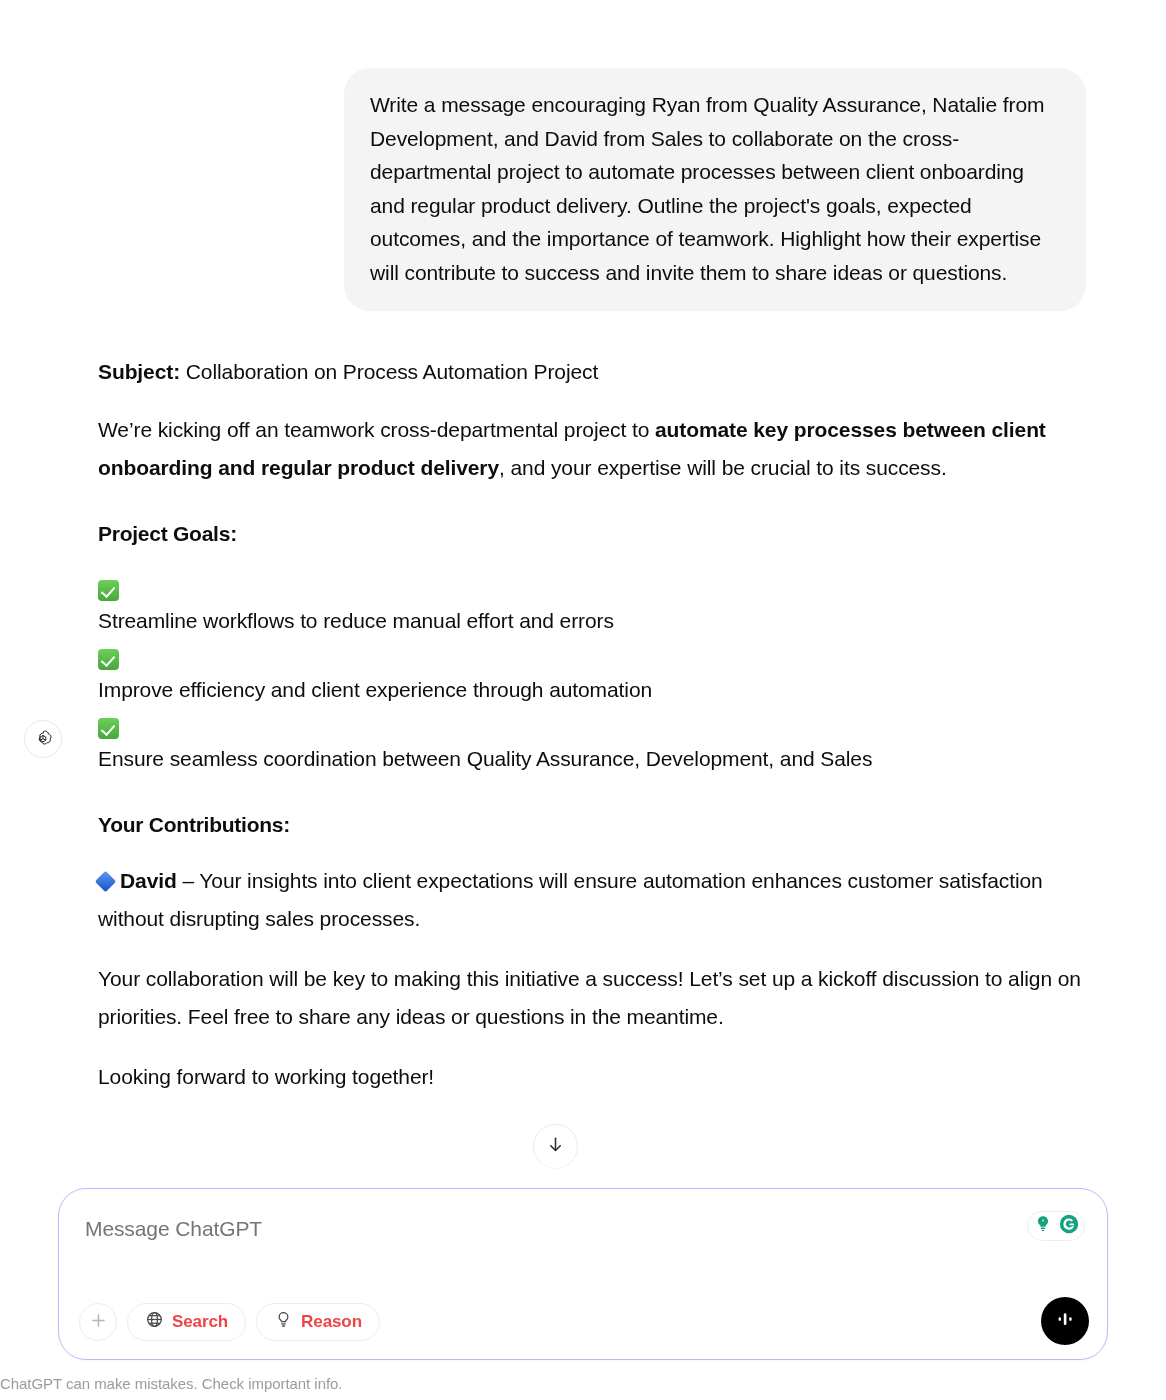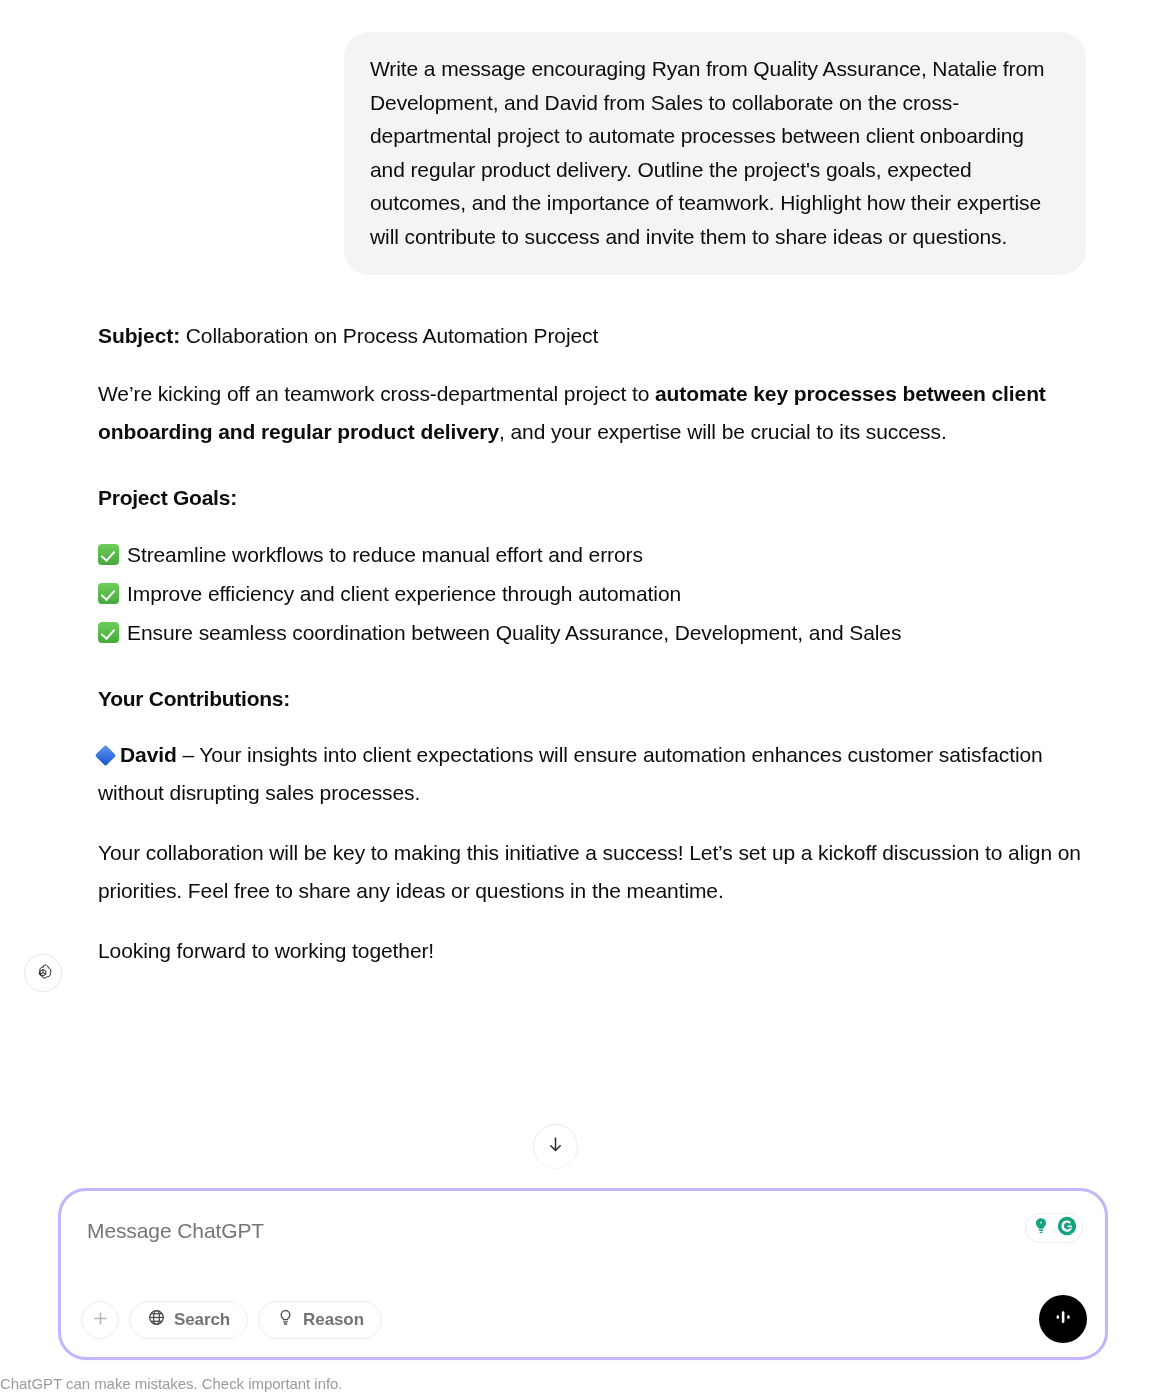"Write a message encouraging Ryan" .user-row { margin-top: none -> 36px }
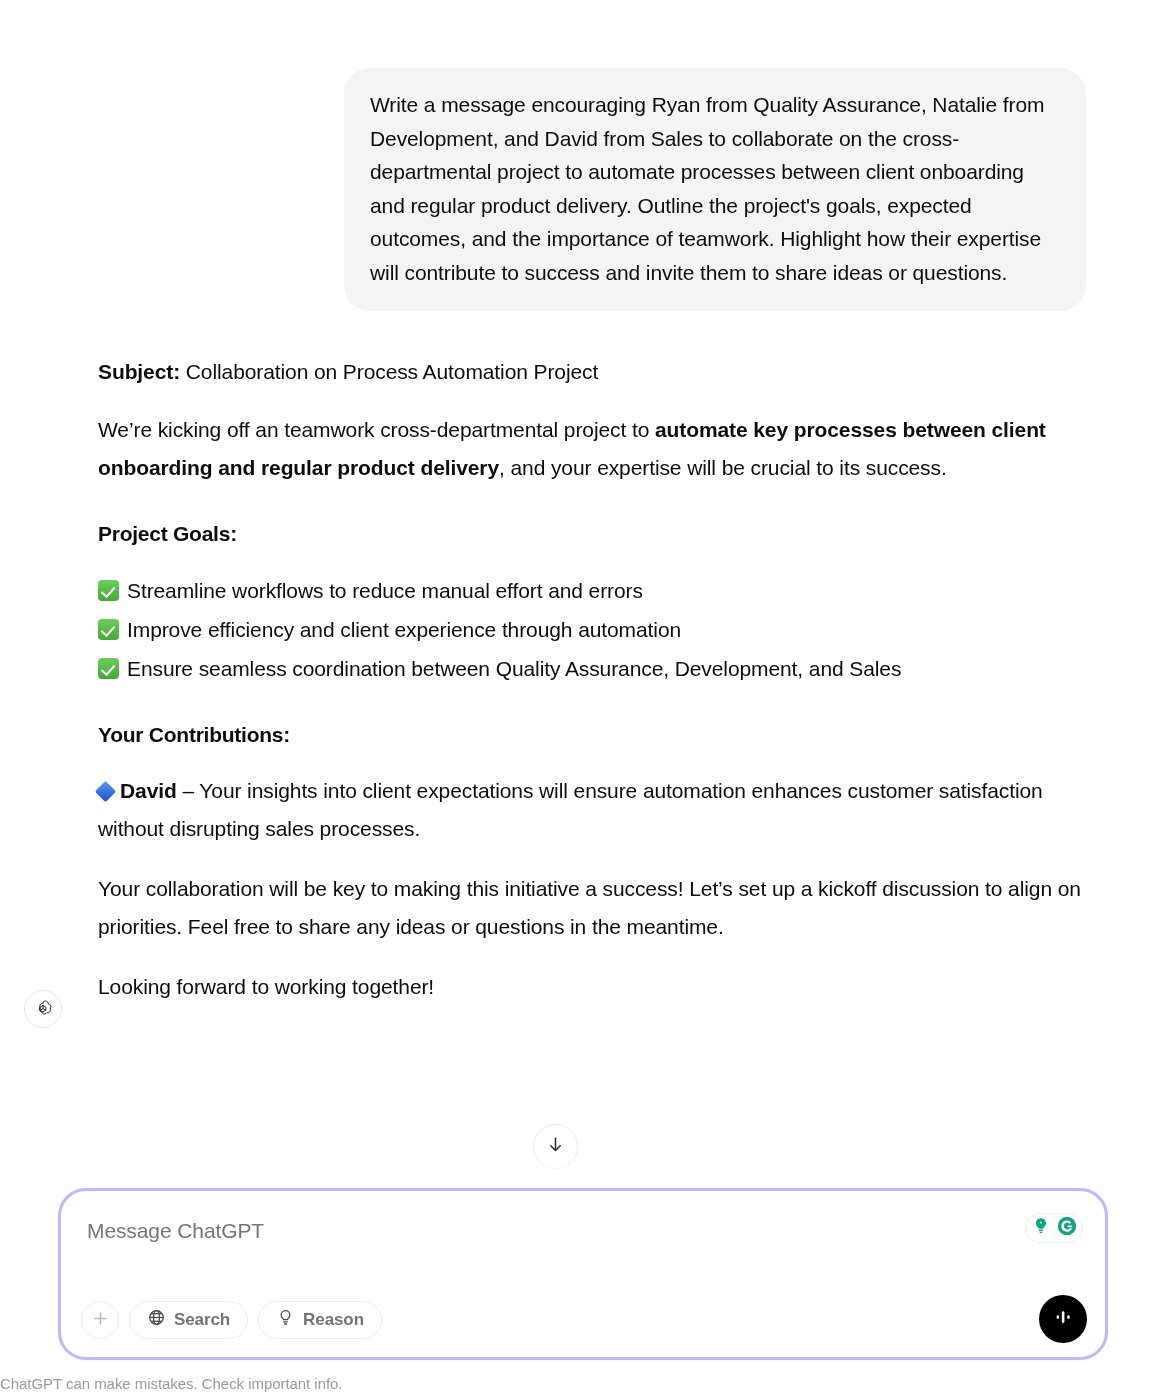"Subject: Collaboration on Process" .assistant-row { align-items: flex-end -> center }
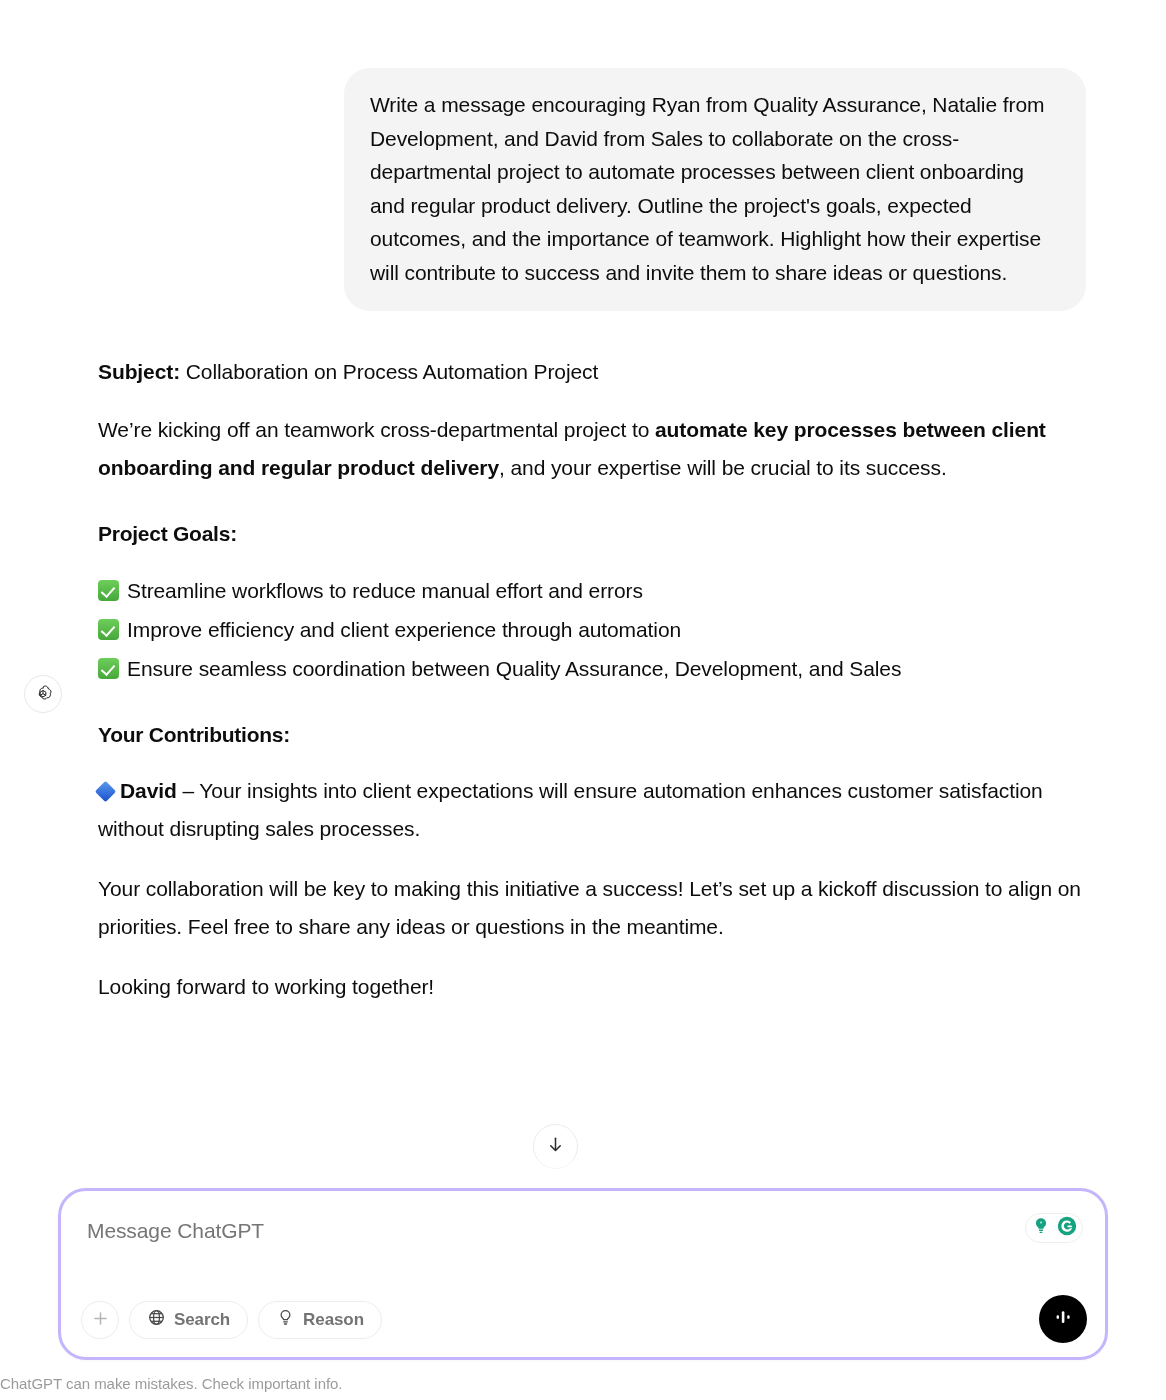"Streamline workflows to reduce manual" .goal-list li { flex-direction: none -> column }
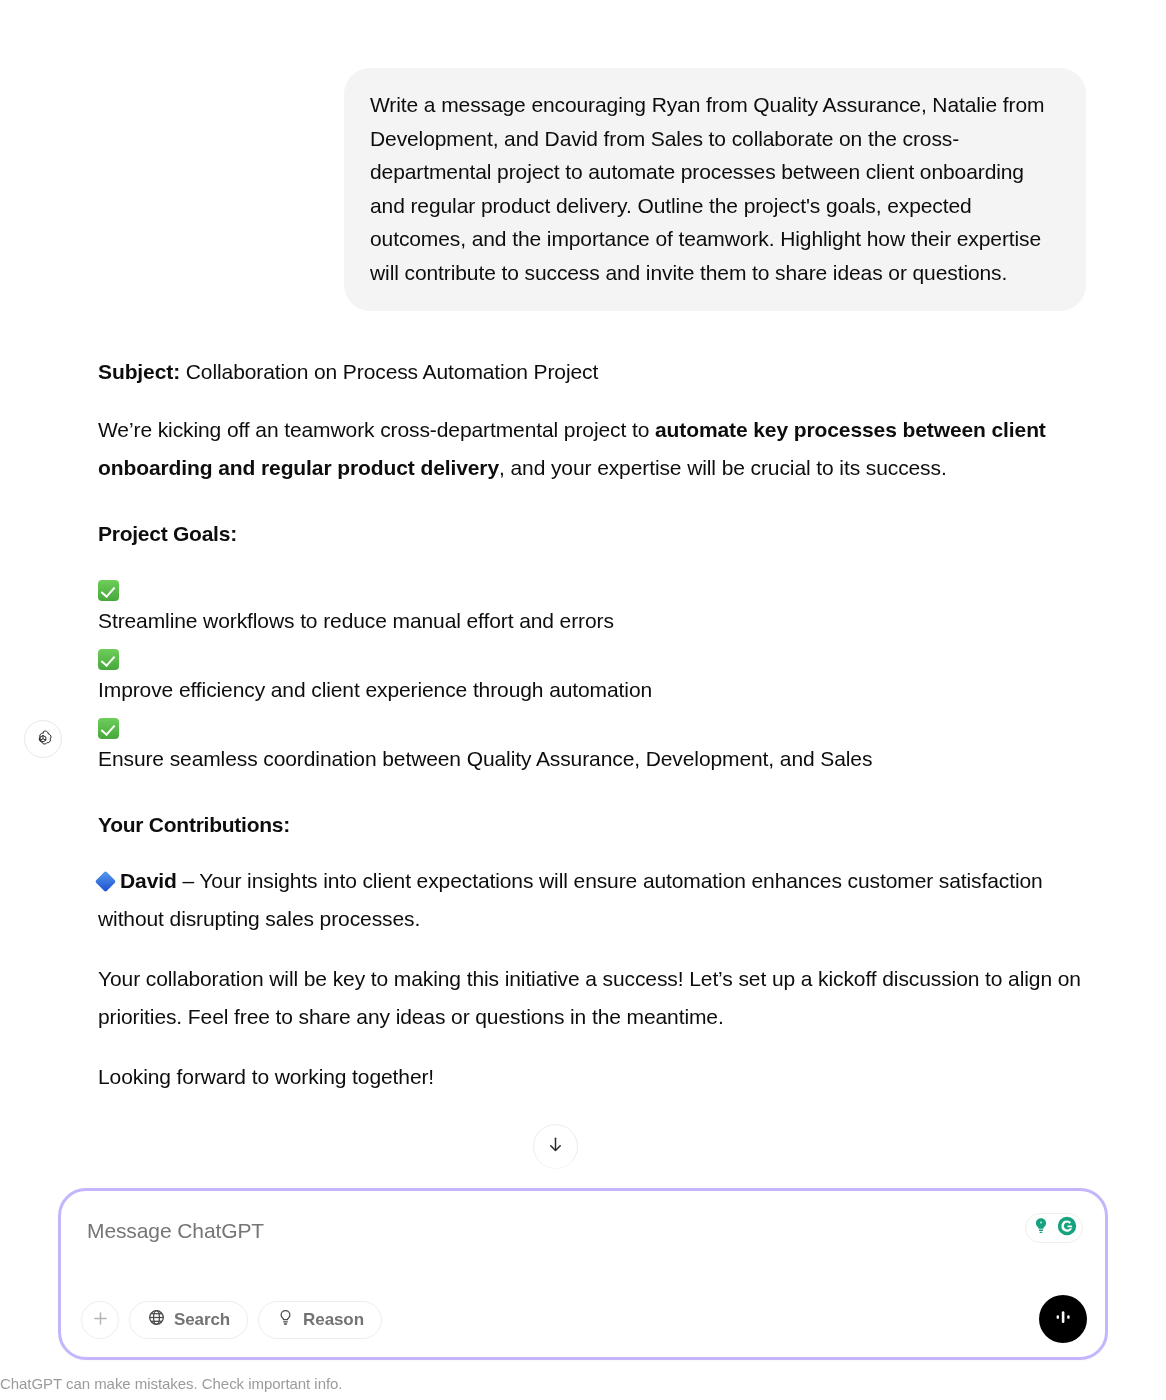"Message ChatGPT" .composer { border: 3px solid #c4b5fd -> 1px solid #c4b5fd }
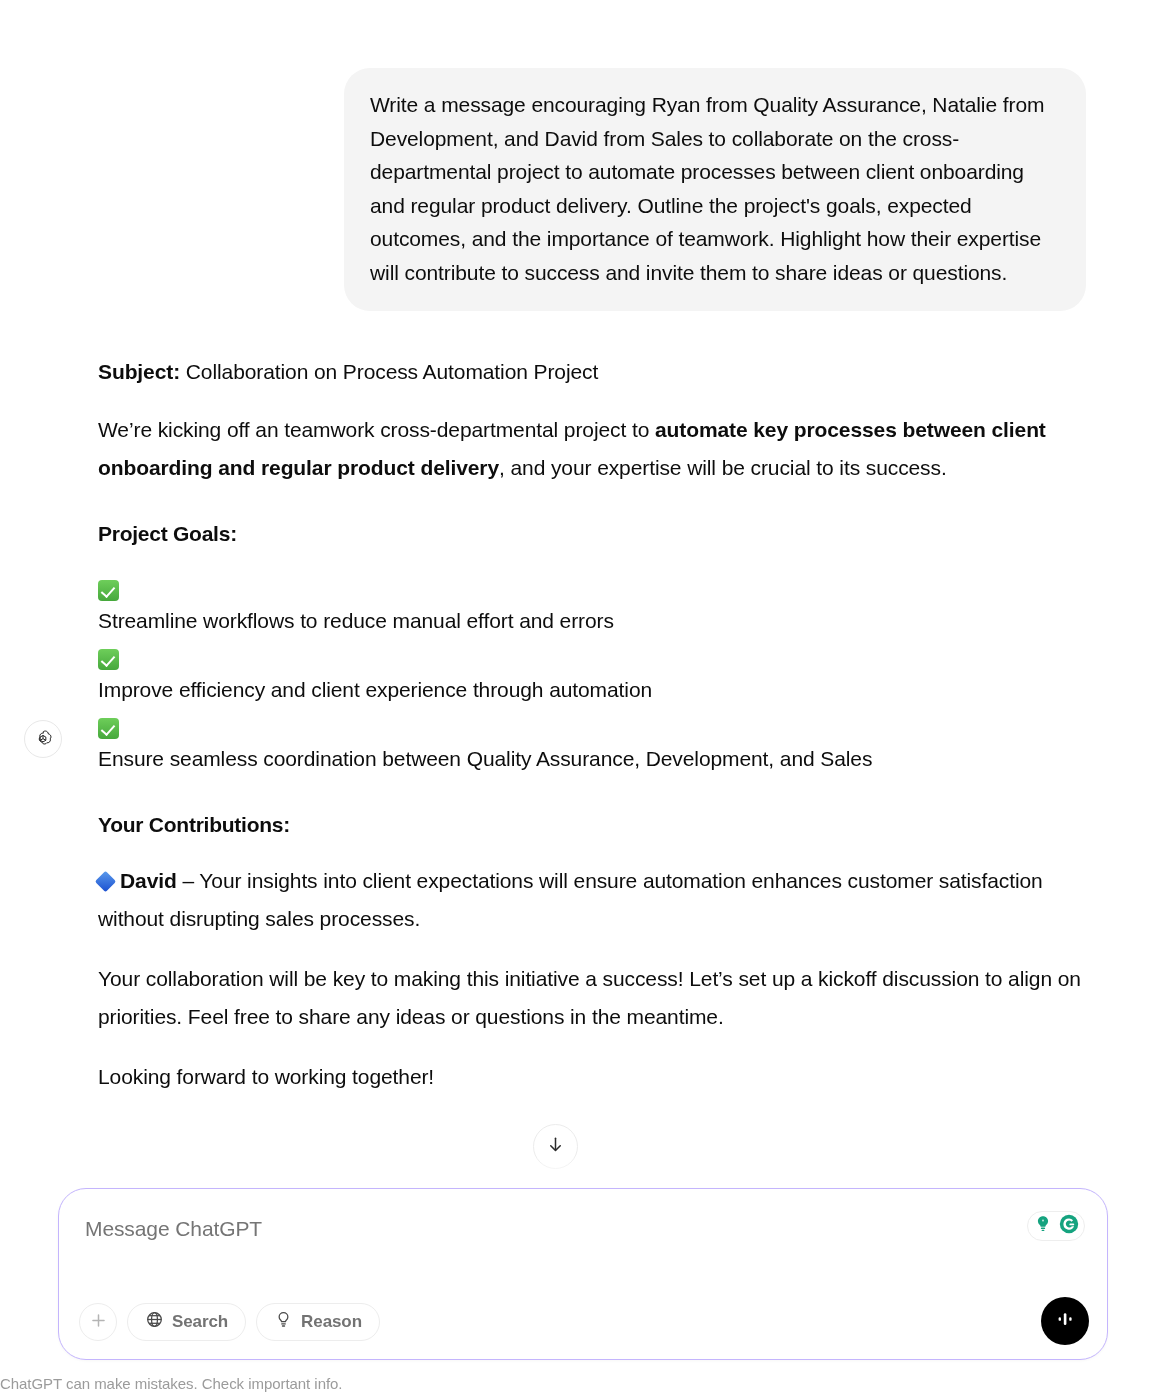"Search" .pill-btn { color: #737373 -> #ef4444 }
